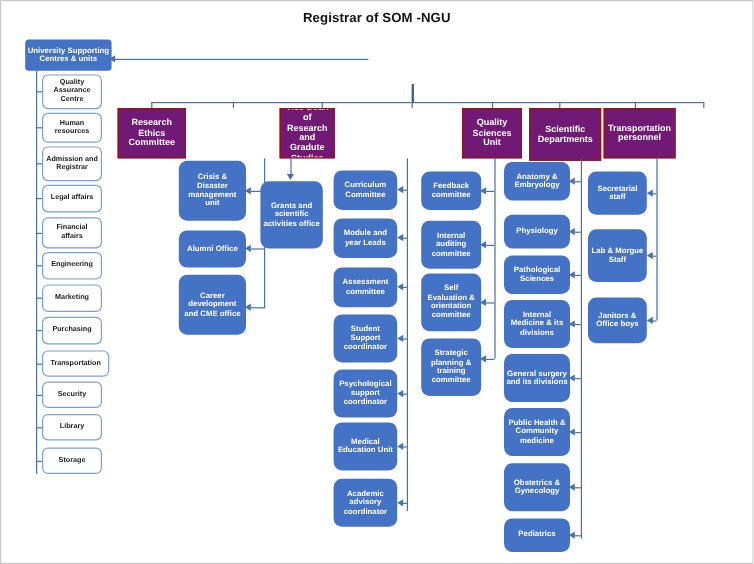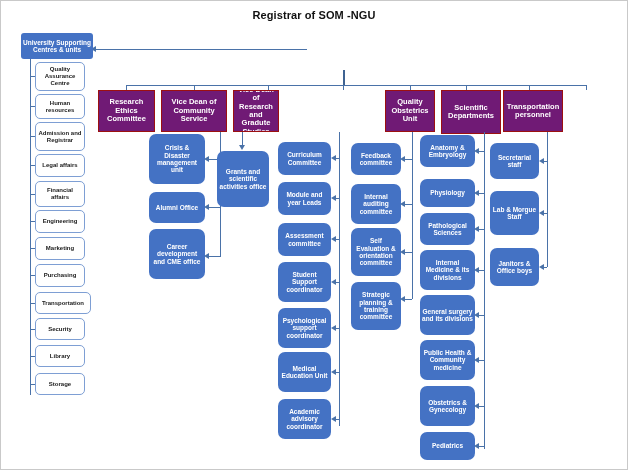"Vice Dean of Community Service" div.node { html: <div> <span>Vice Dean of Community Service</span> </div> -> none }
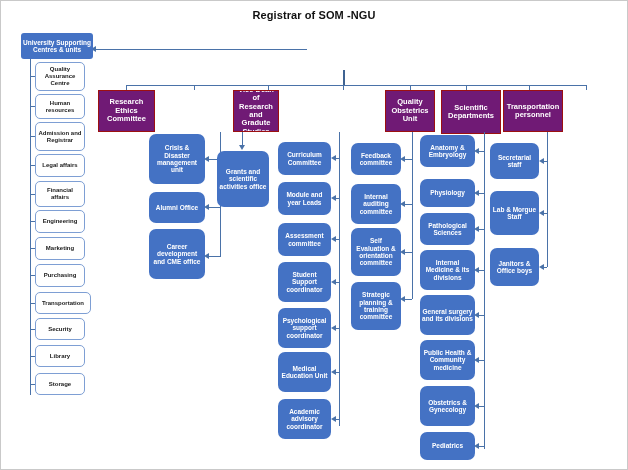"Quality Obstetrics Unit" span { text: Obstetrics -> Sciences }
